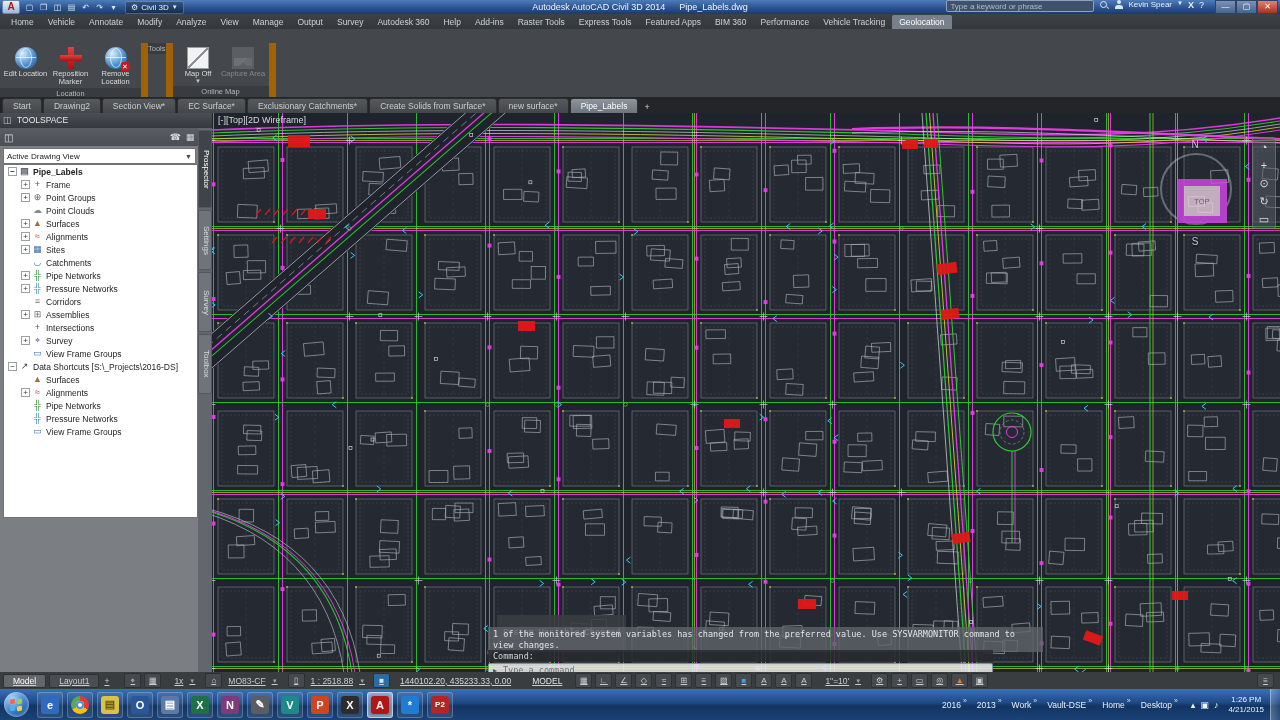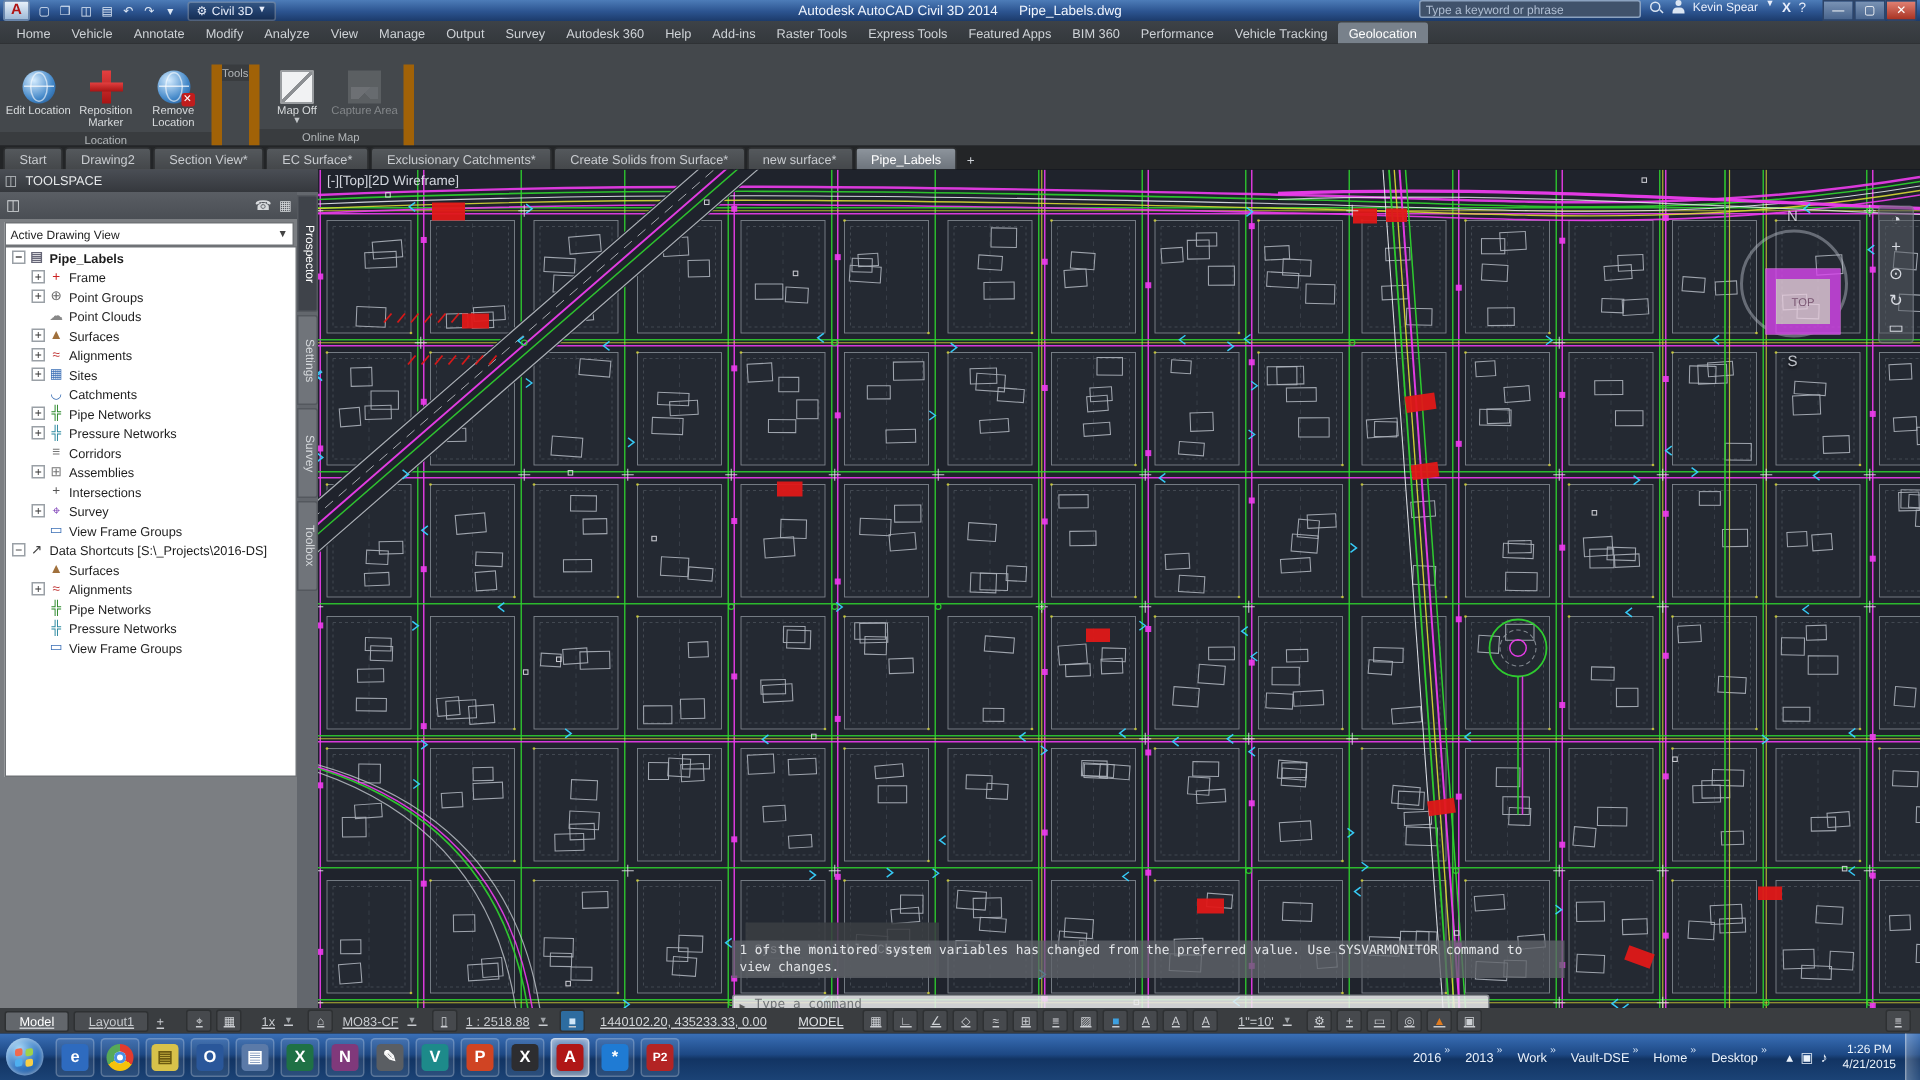"Command:" div.cmd-prompt { html: none -> <div>Command:</div> }
